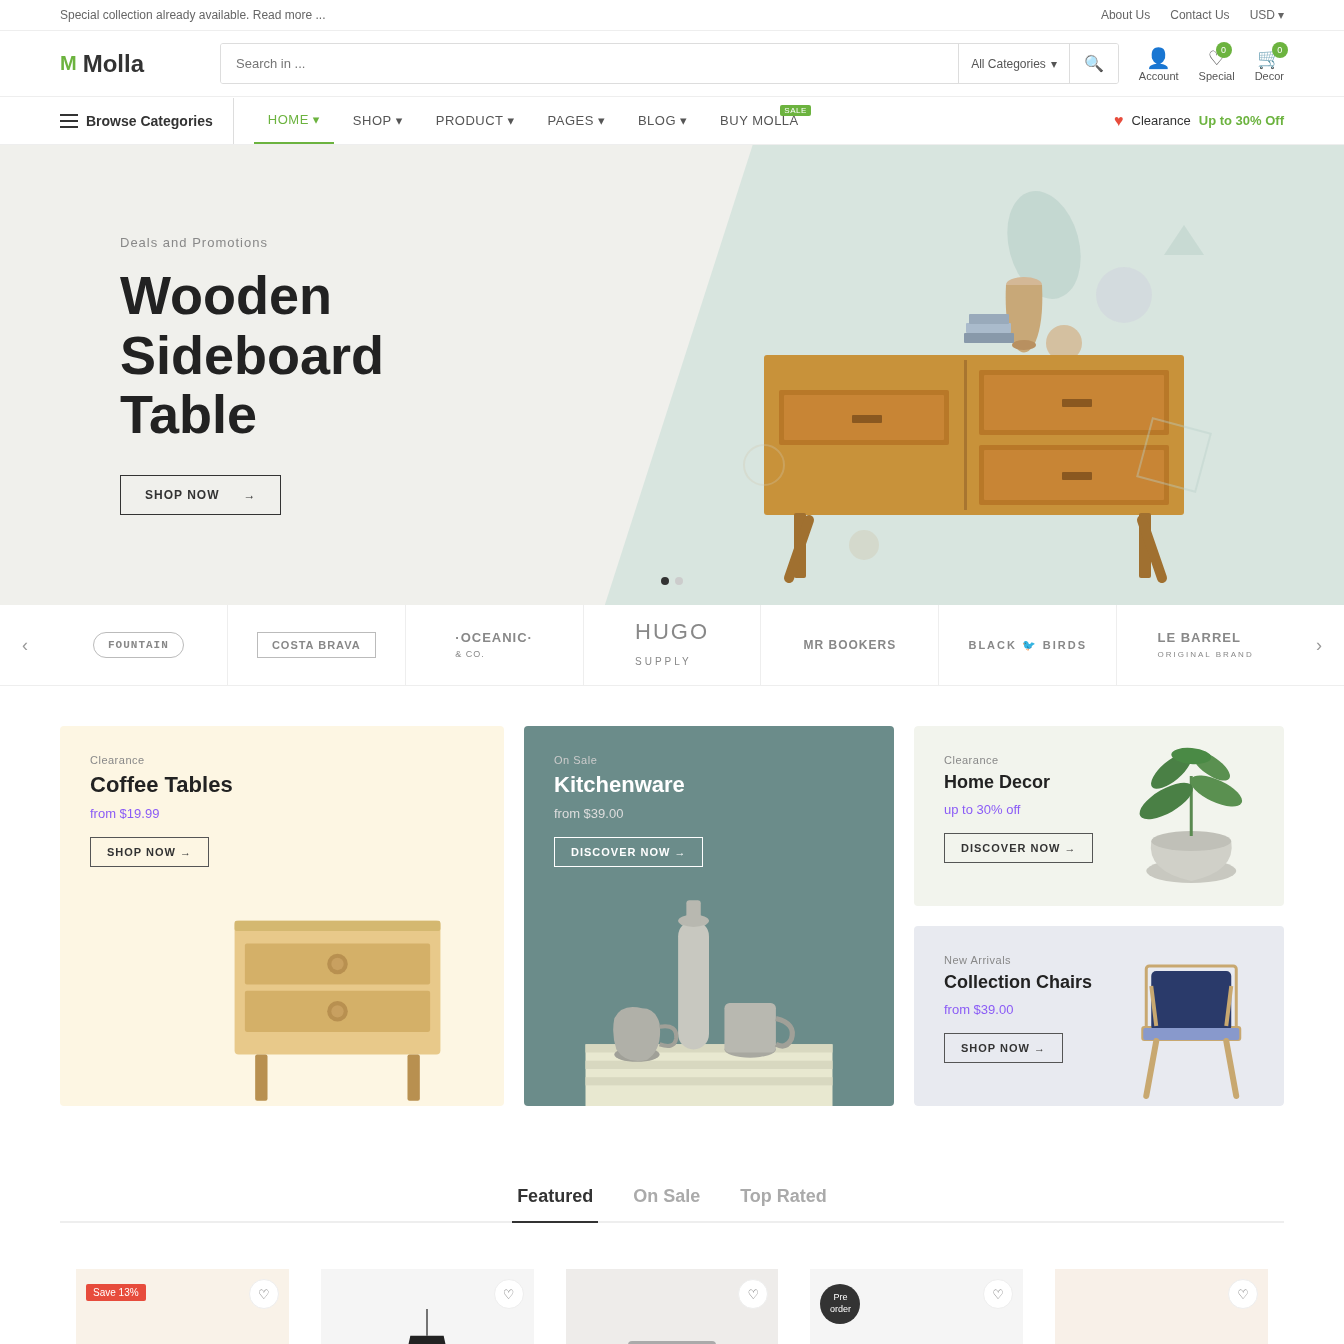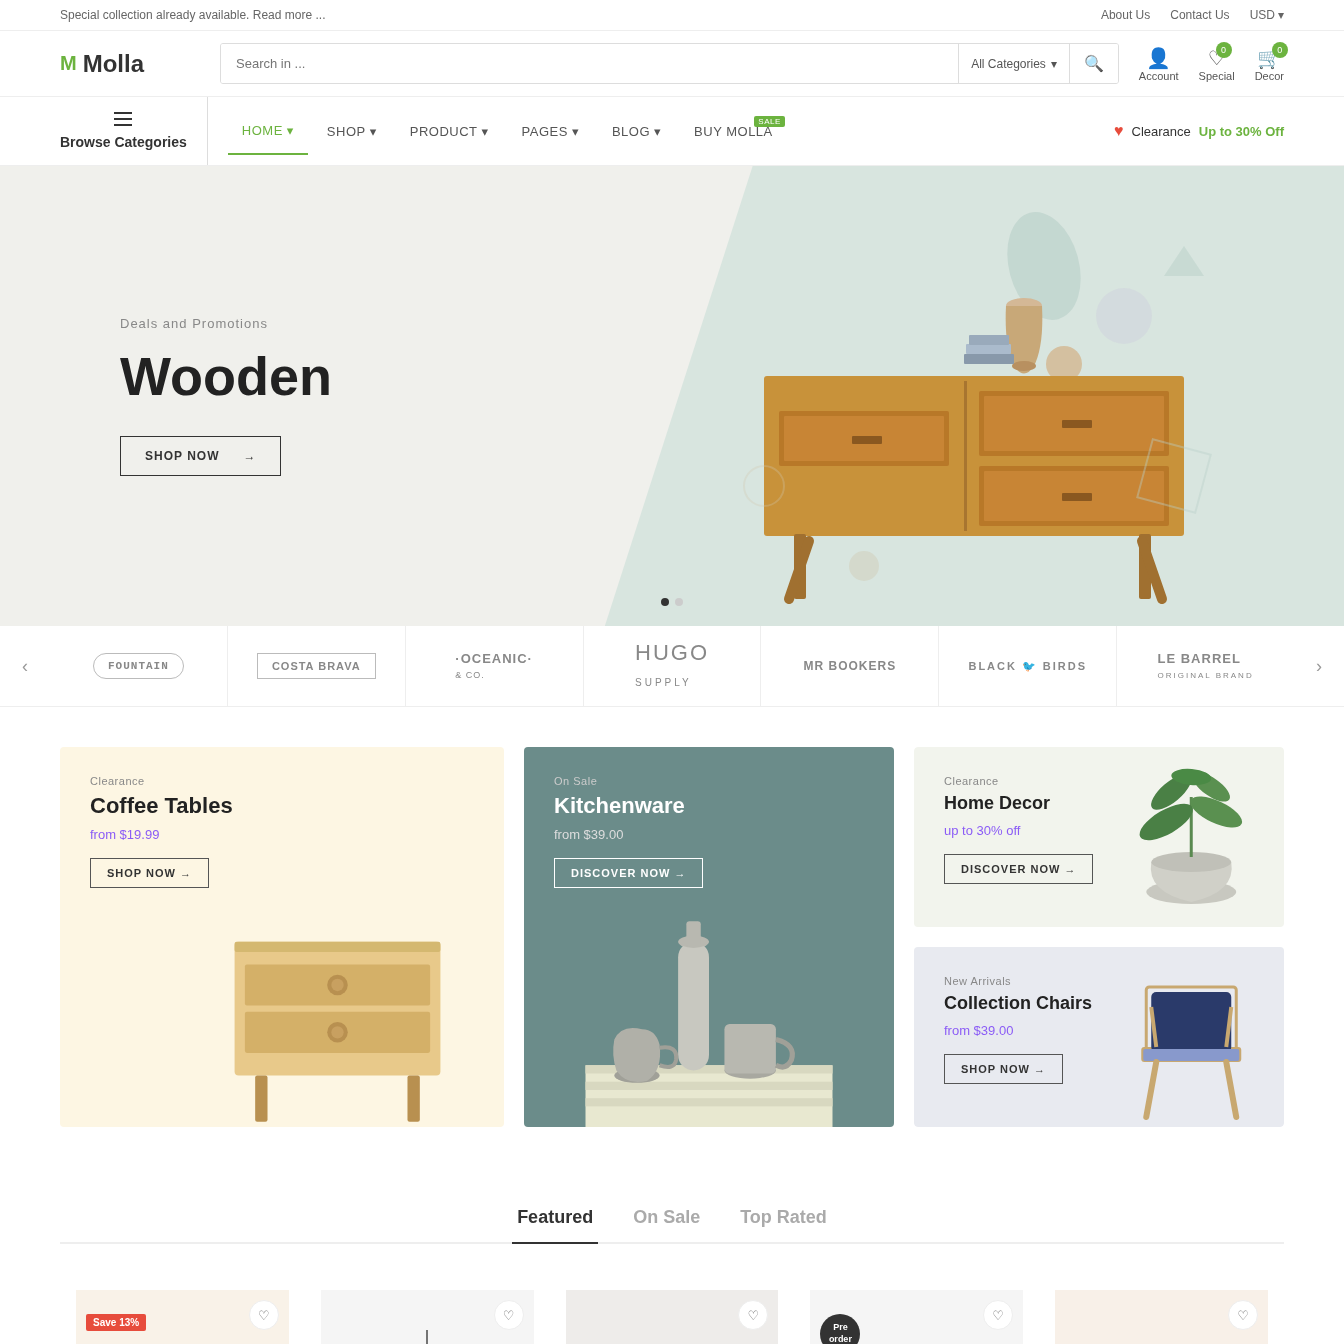"Browse Categories" .nav-browse { flex-direction: column -> none }
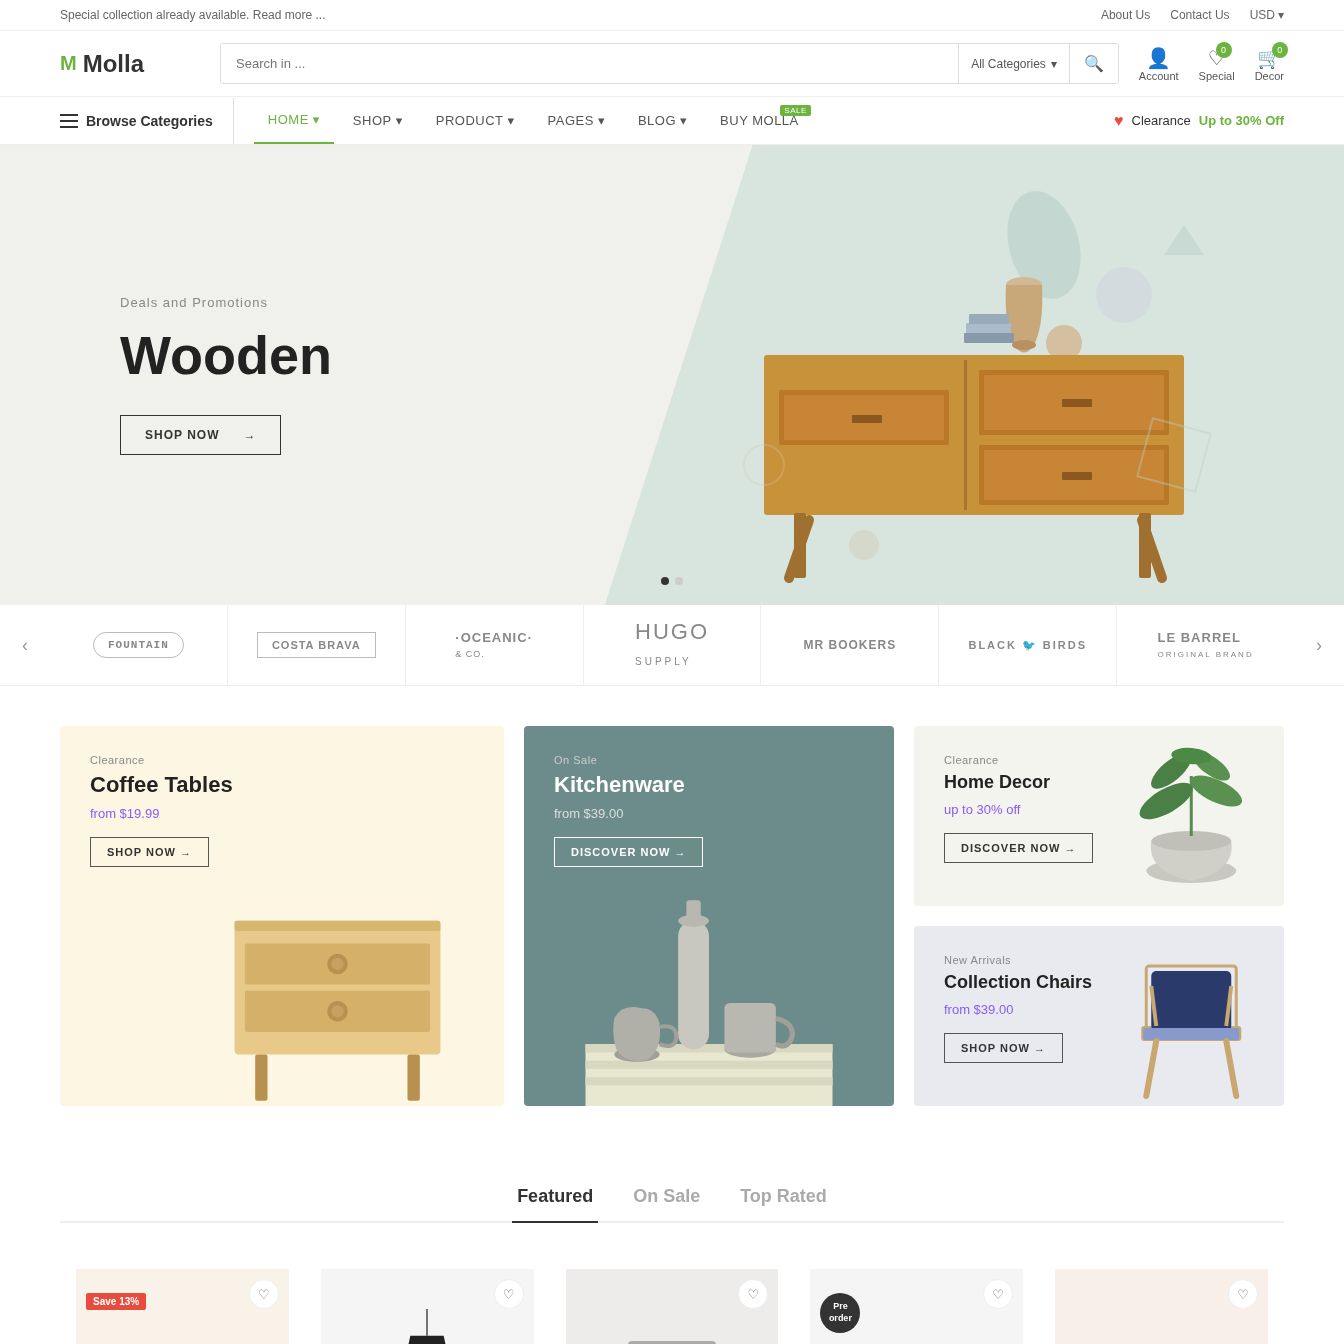"Sideboard Table" span { html: none -> <span>Sideboard Table</span> }
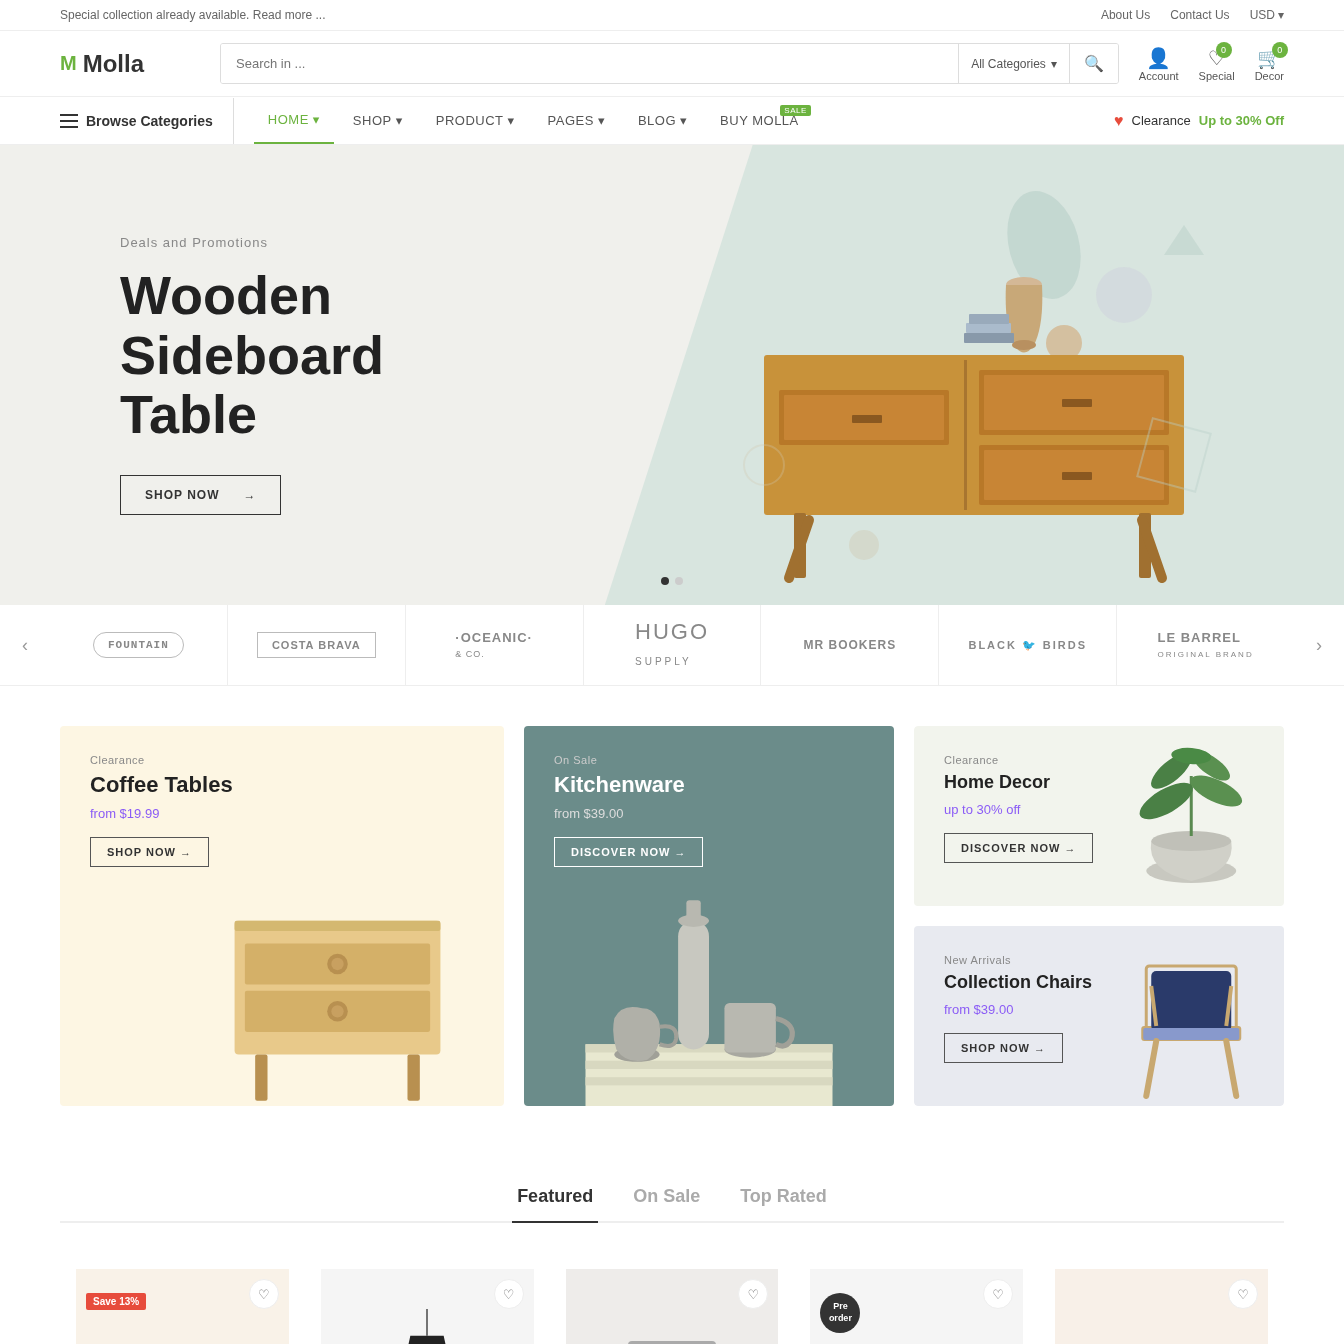"Save 13%" .product-badge { font-weight: 700 -> 400; top: 24px -> 15px }
